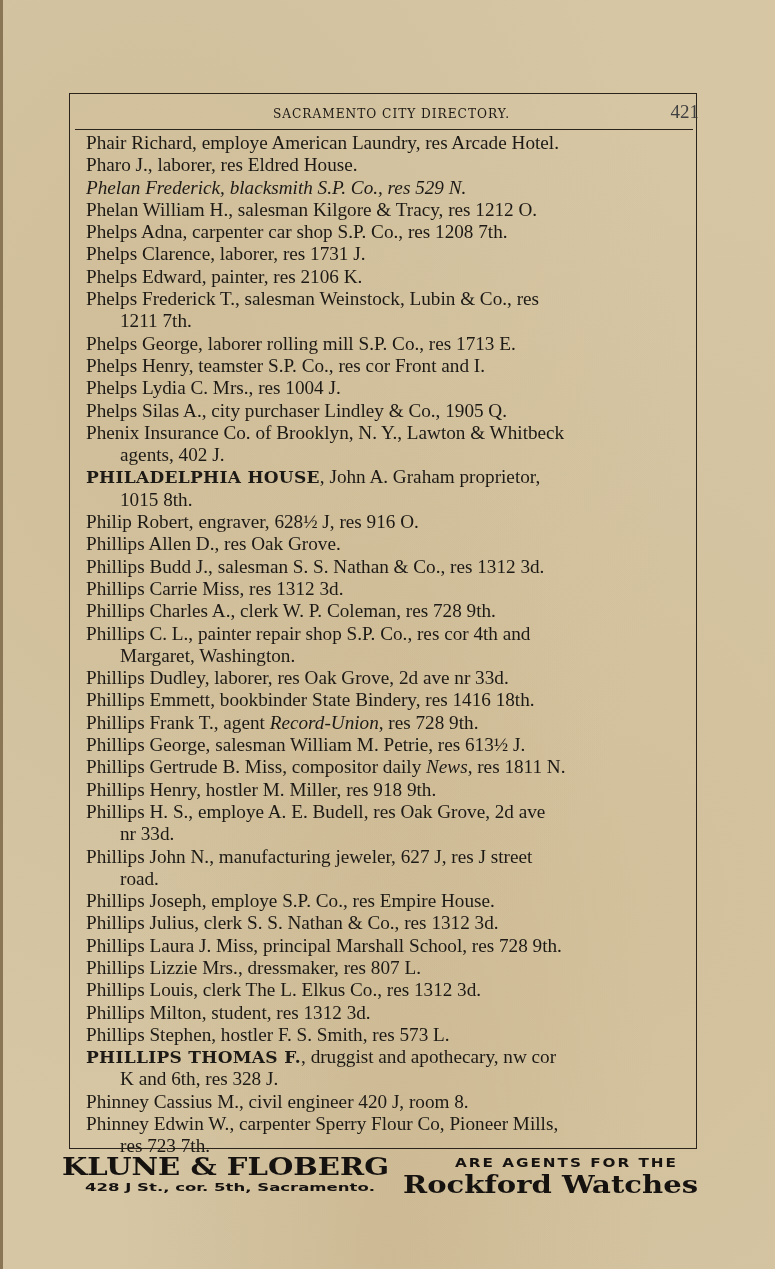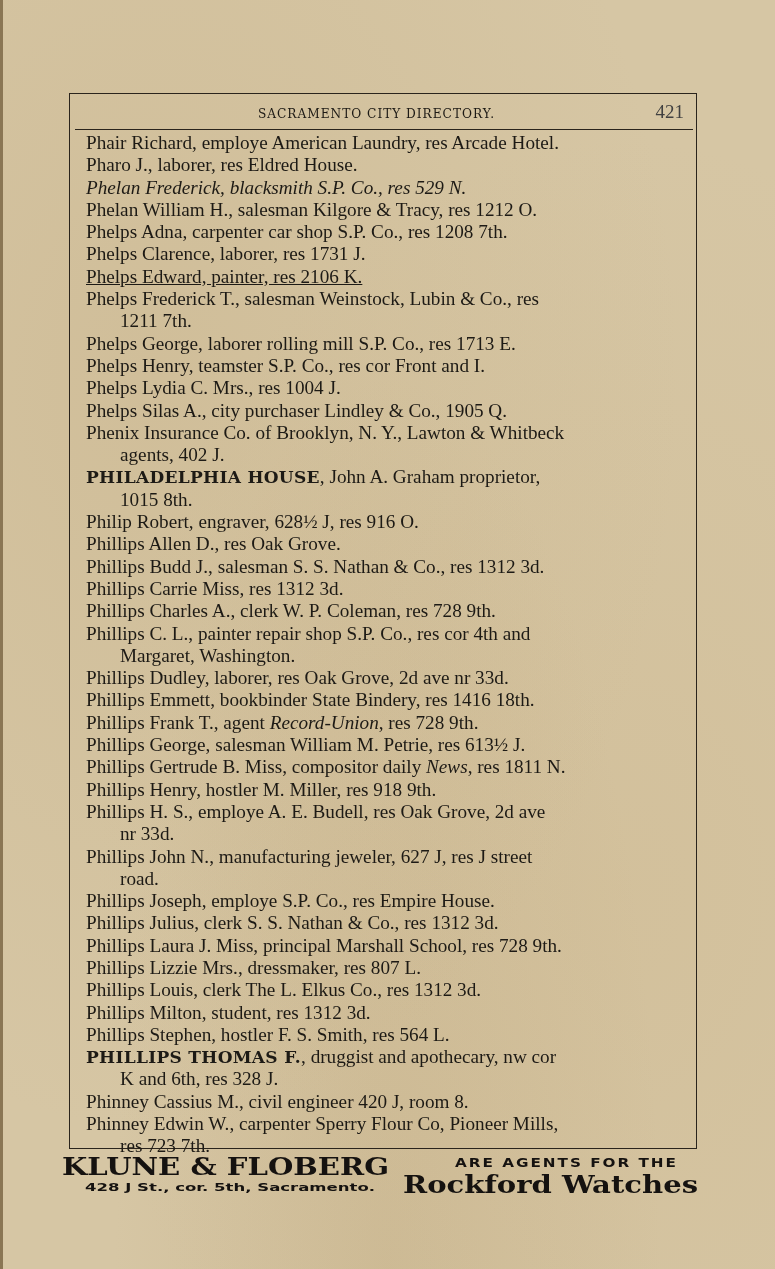"SACRAMENTO CITY DIRECTORY." .running-head { left: 70px -> 85px }
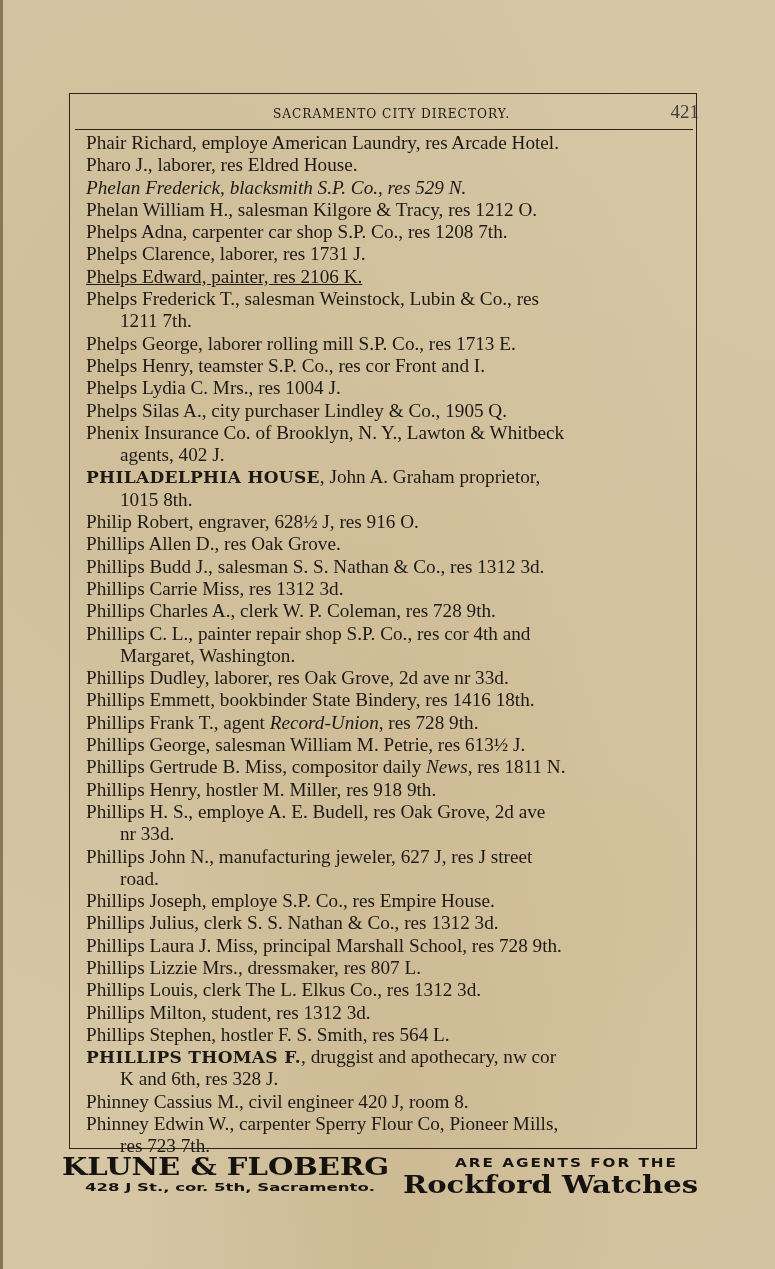"Phelps Edward, painter, res 2106" span { text-decoration: underline -> none }
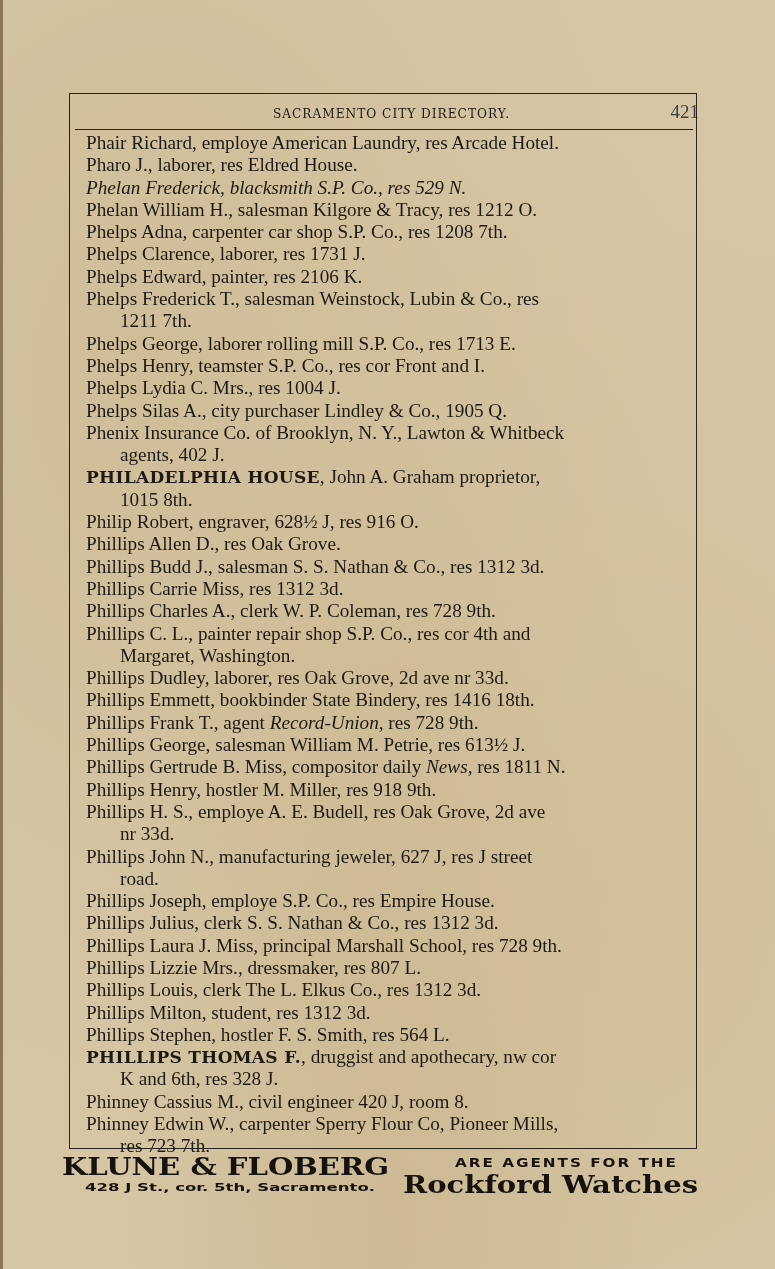"Phillips Stephen, hostler F. S." span { text: 564 -> 573 }
